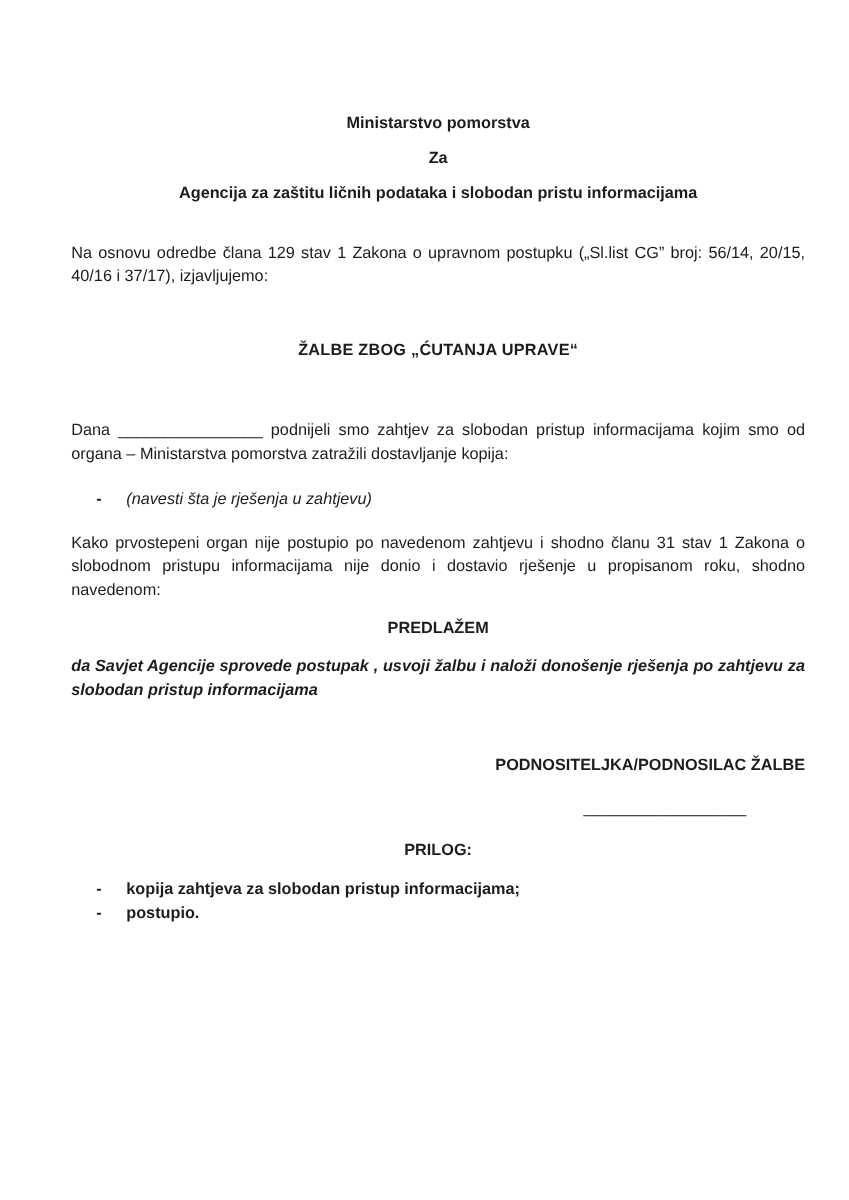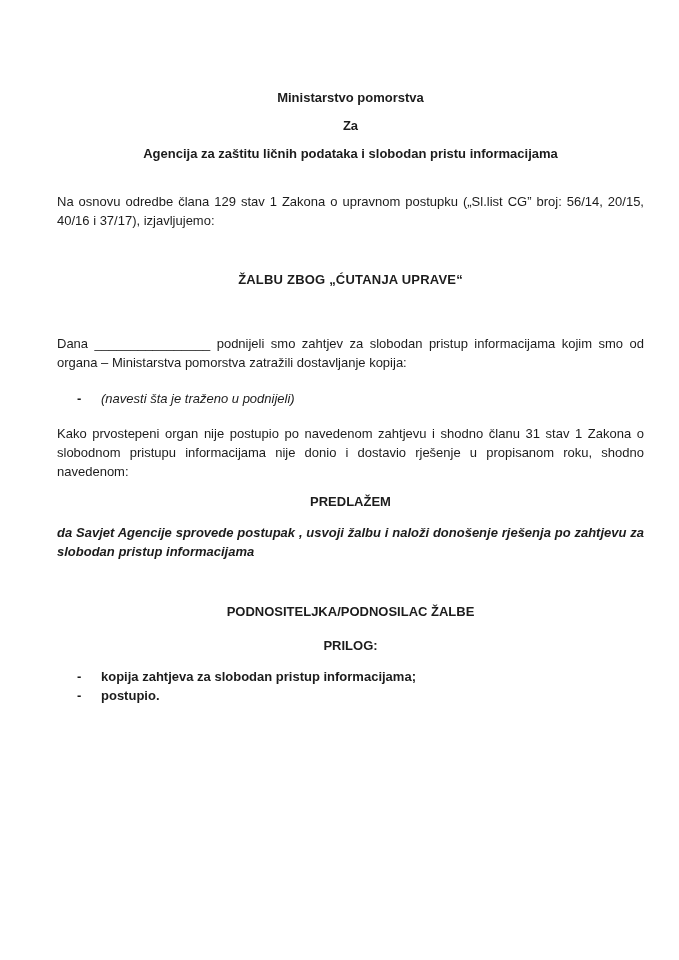"ŽALBU ZBOG „ĆUTANJA UPRAVE“" p.center { text: ŽALBU -> ŽALBE }
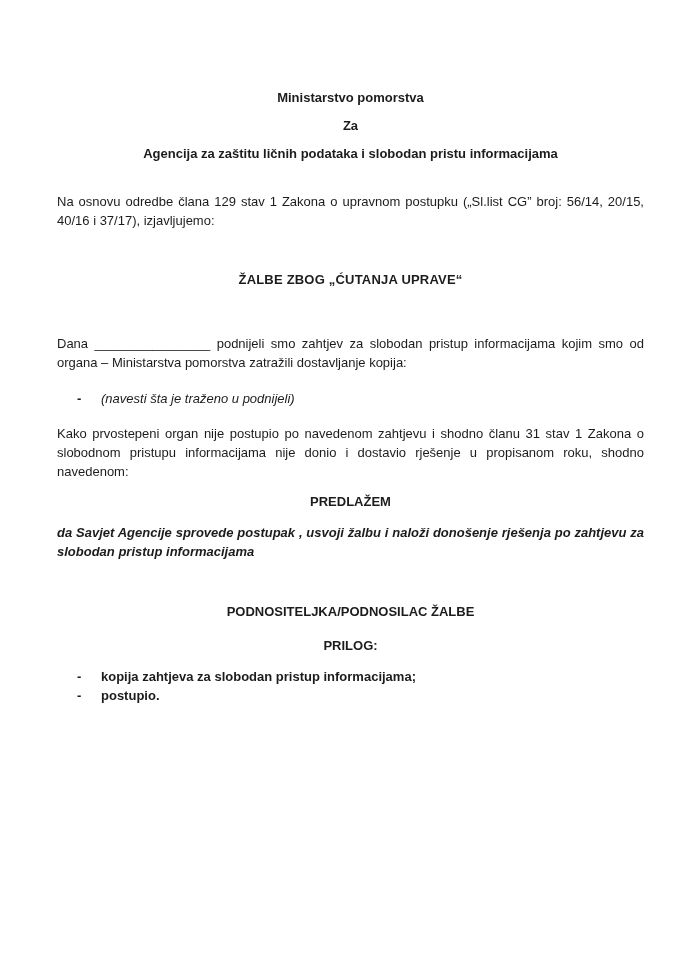"(navesti šta je traženo u" span.italic { text: traženo u podnijeli -> rješenja u zahtjevu }
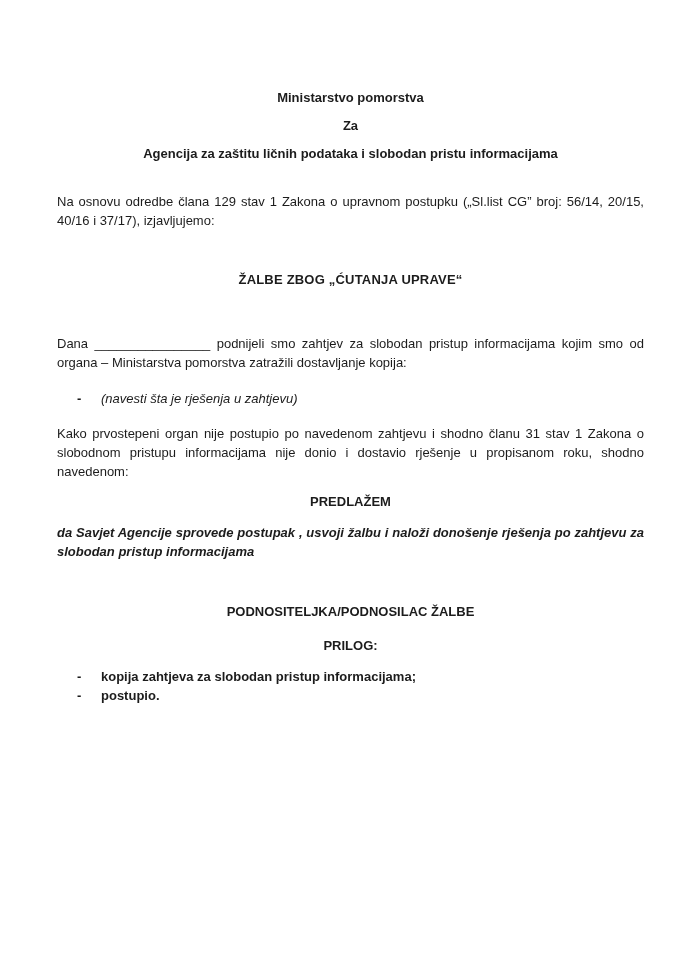"PODNOSITELJKA/PODNOSILAC ŽALBE" .right { text-align: center -> right }
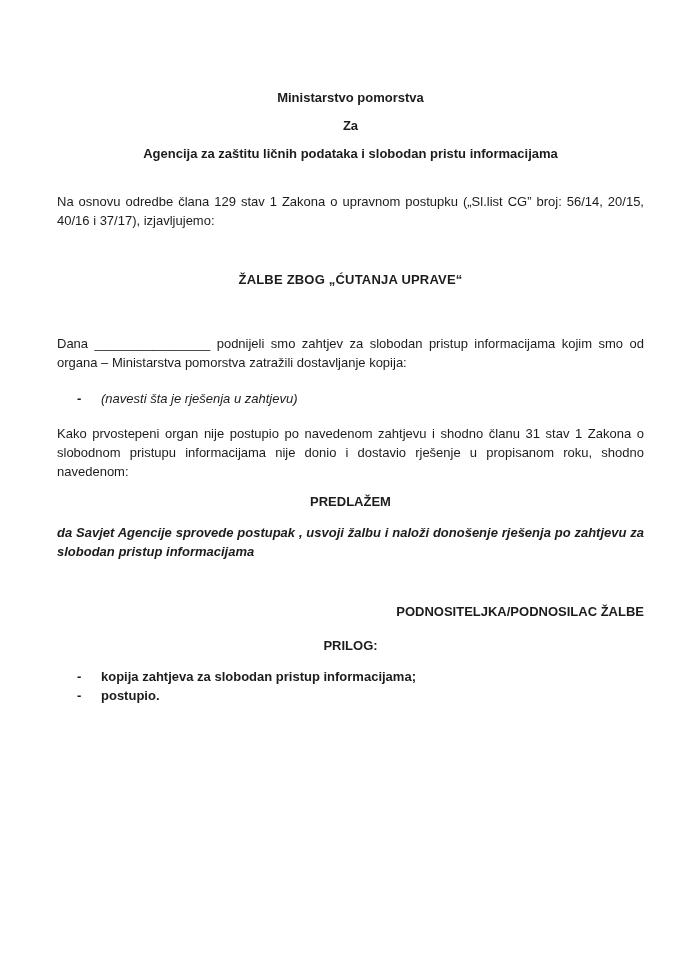"__________________" p.right { html: none -> <p>__________________</p> }
